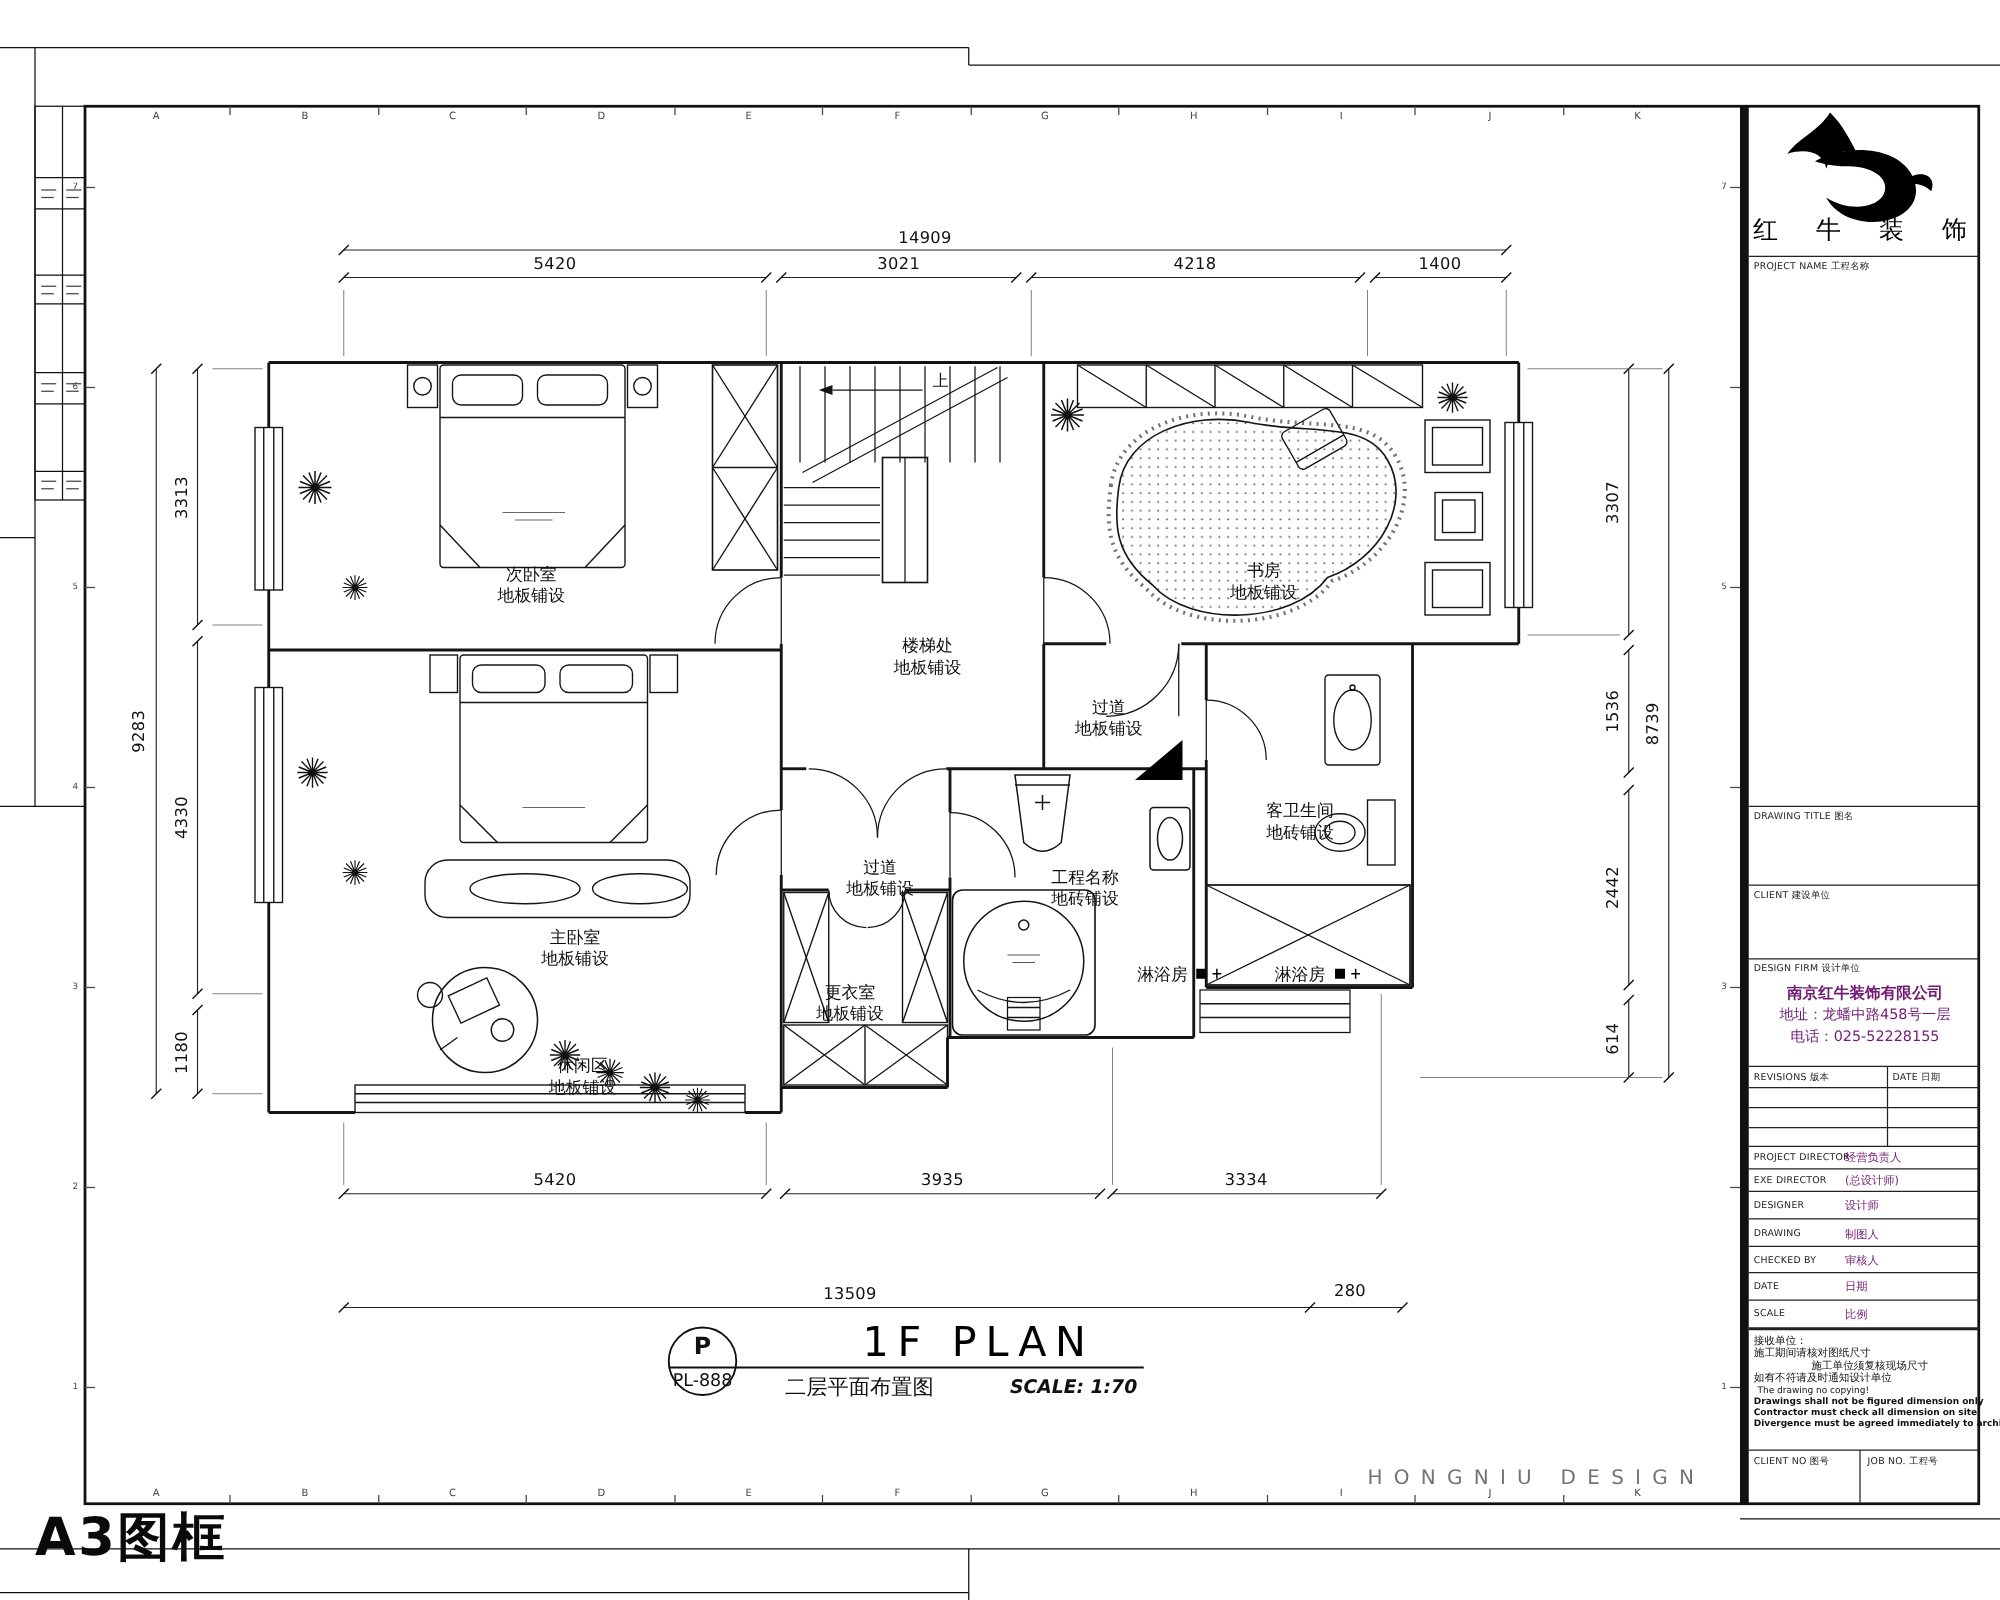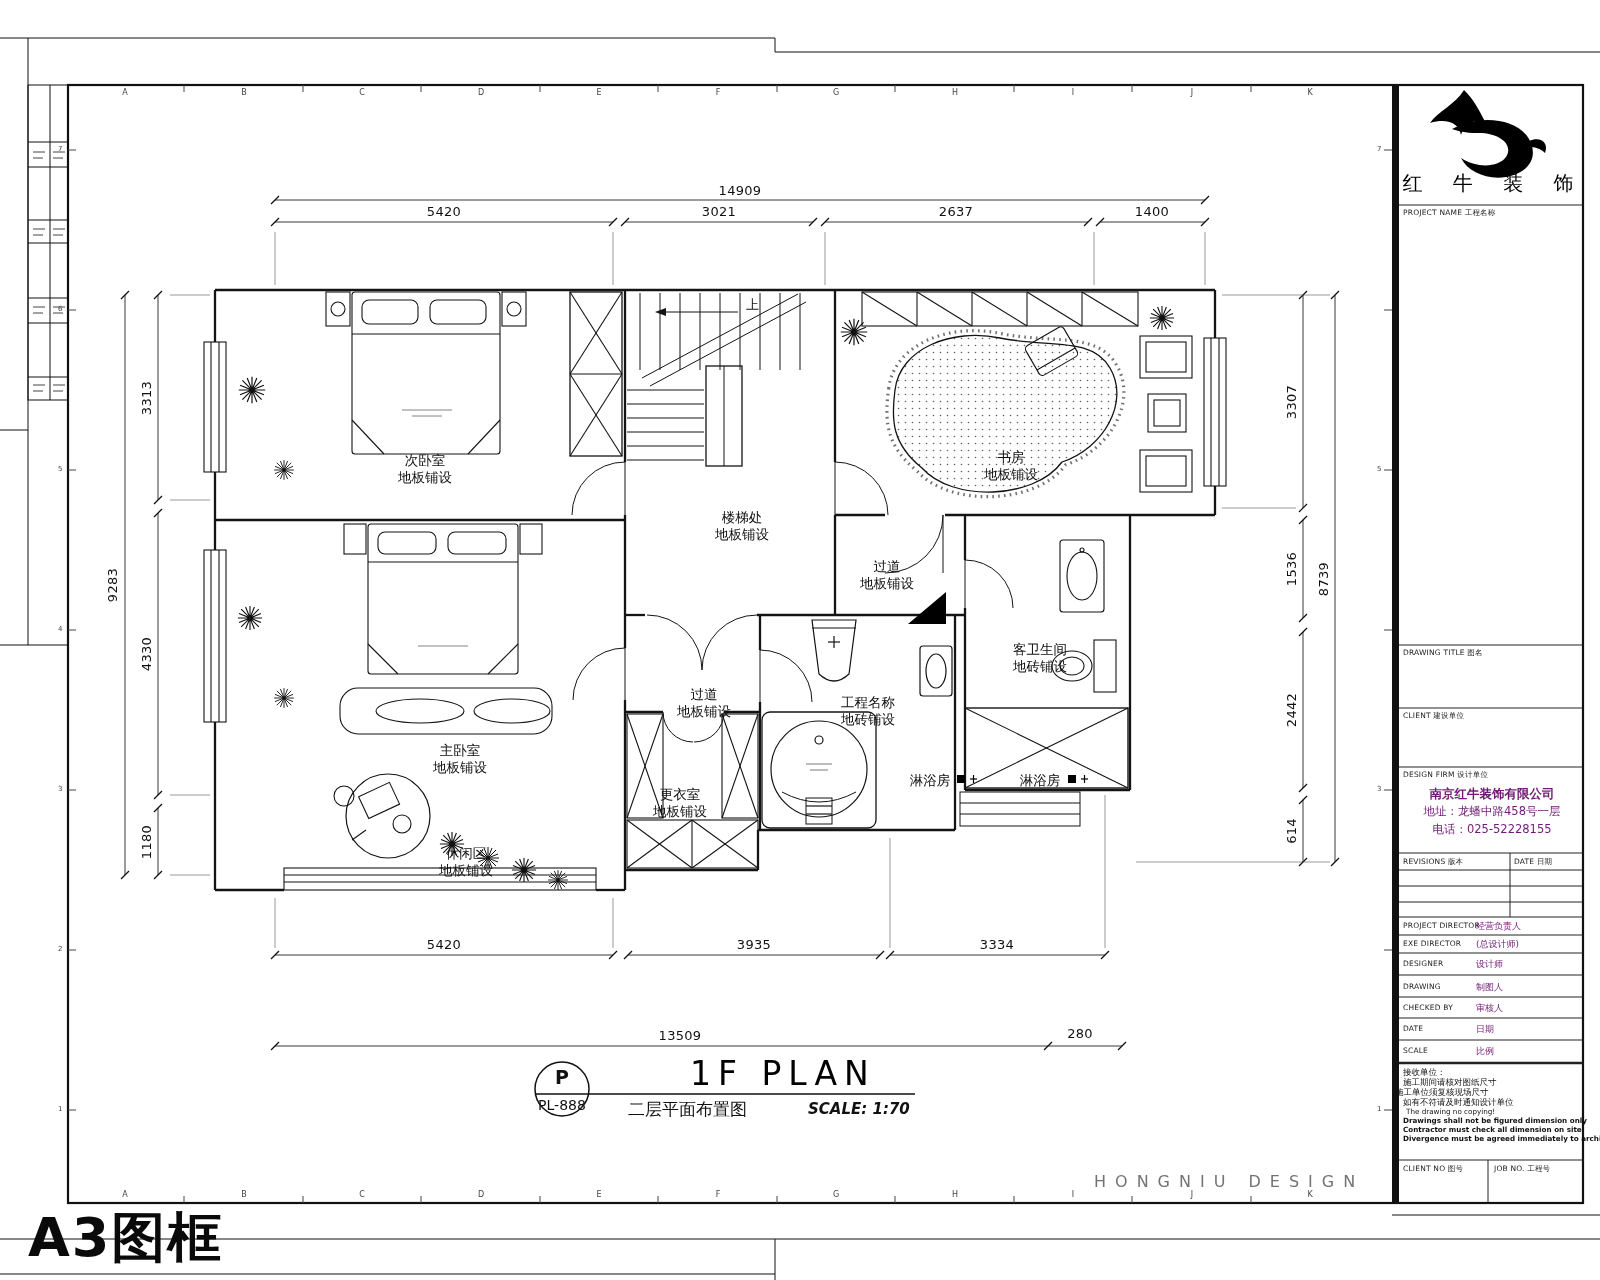"2637" div.t { text: 2637 -> 4218 }
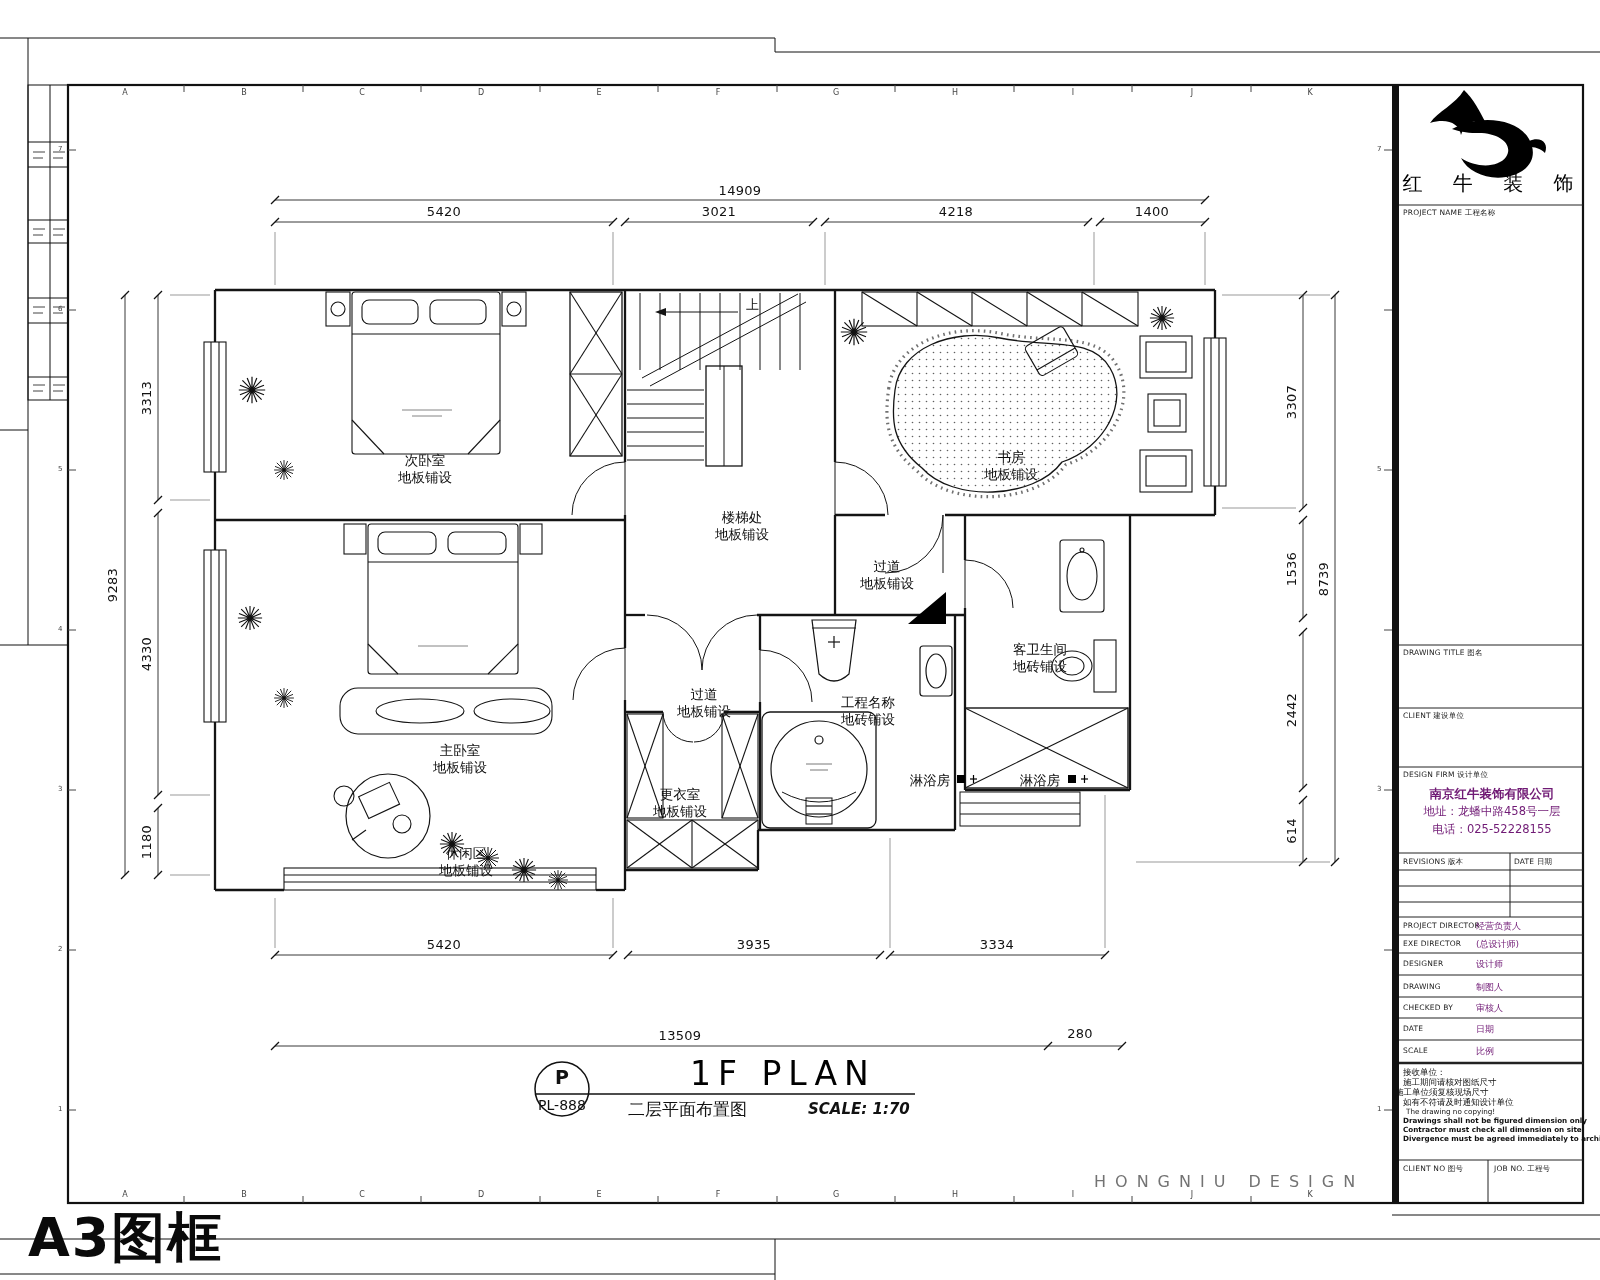"施工单位须复核现场尺寸" div.t { left: 1395px -> 1449px }
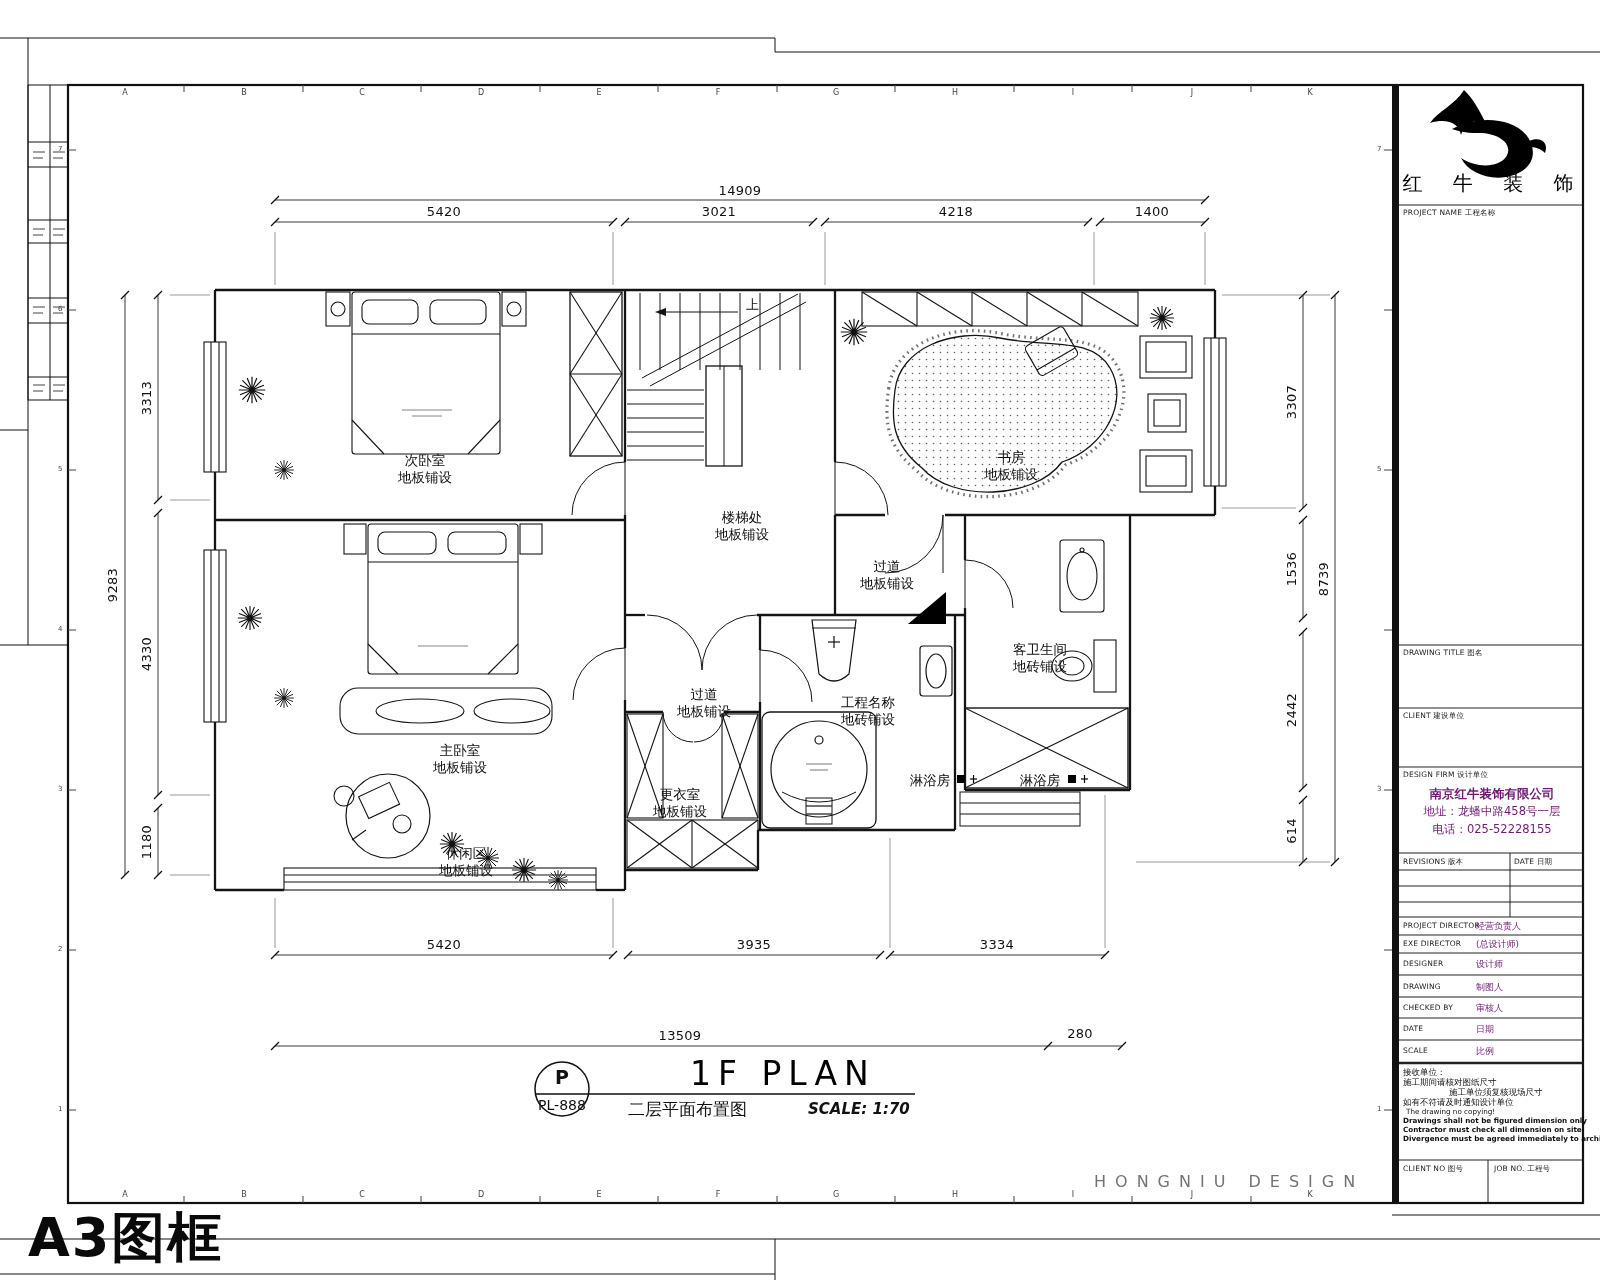"A3图框" .a3 { font-size: 54px -> 42px }
